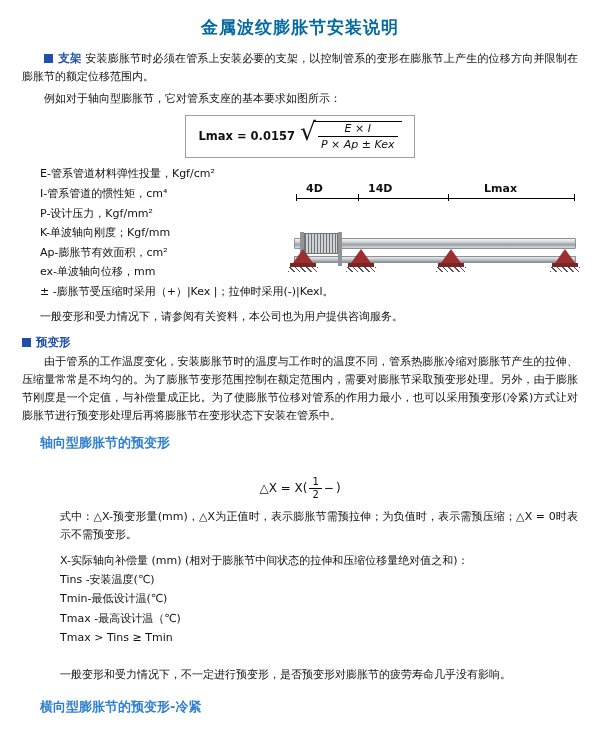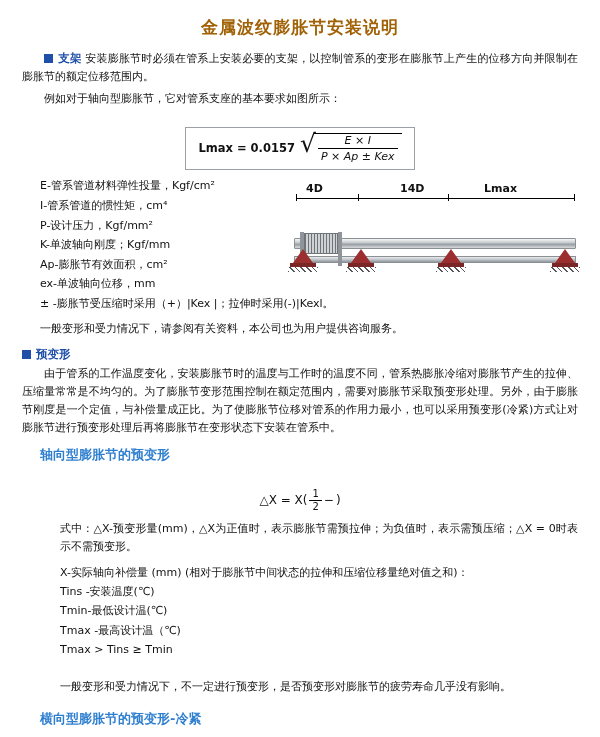"金属波纹膨胀节安装说明" .doc-title { color: #a16207 -> #0369a1 }
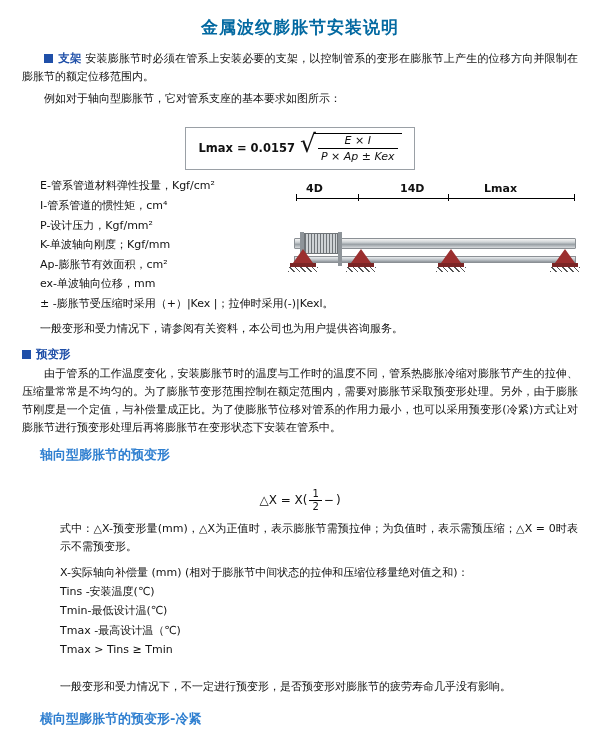"Lmax = 0.0157" .formula-wrap { margin: 20px 0 6px 0 -> 8px 0 6px 0 }
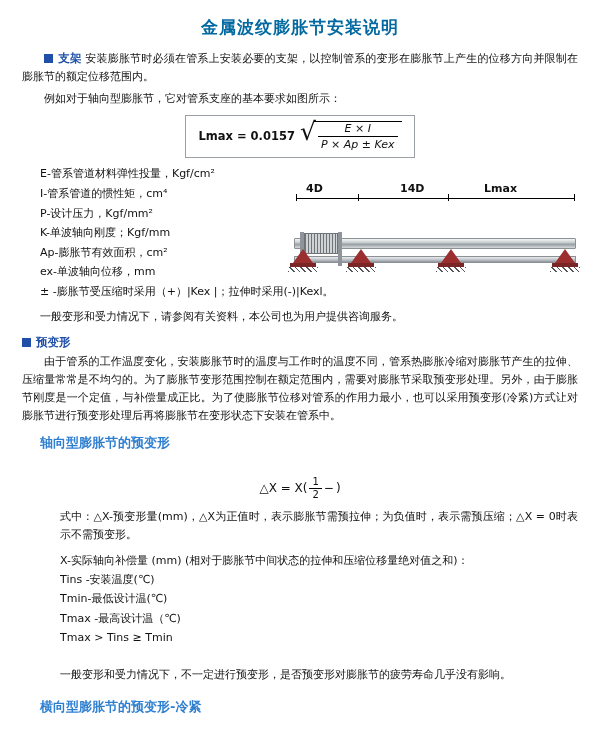"14D" span.dim-label { left: 112px -> 80px }
